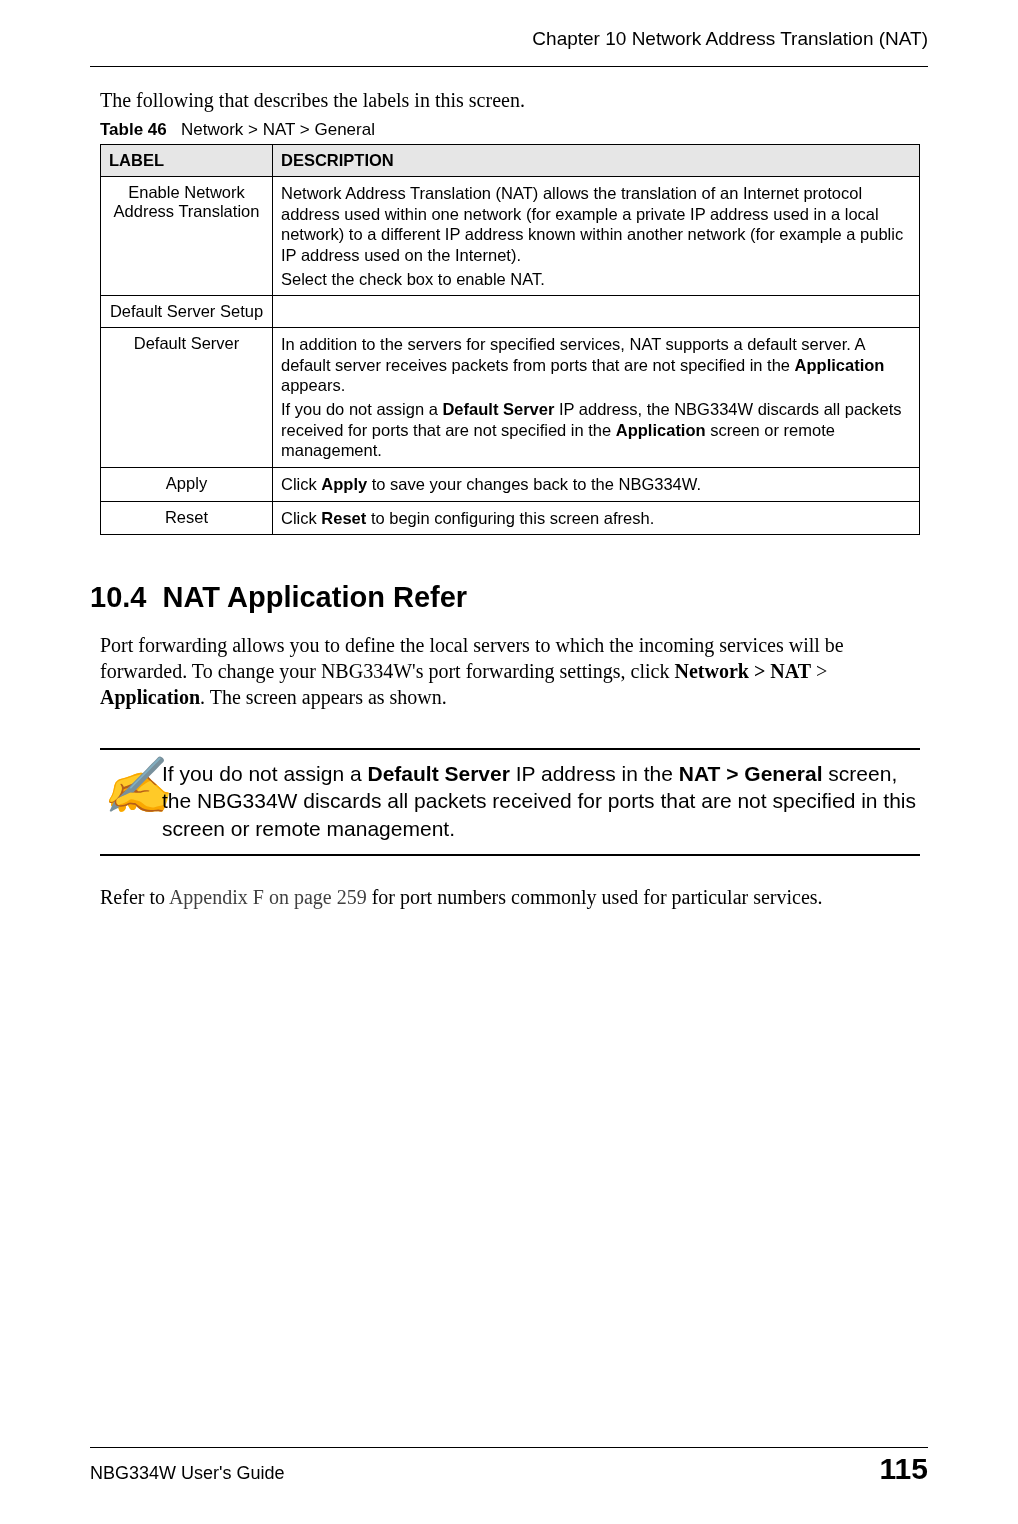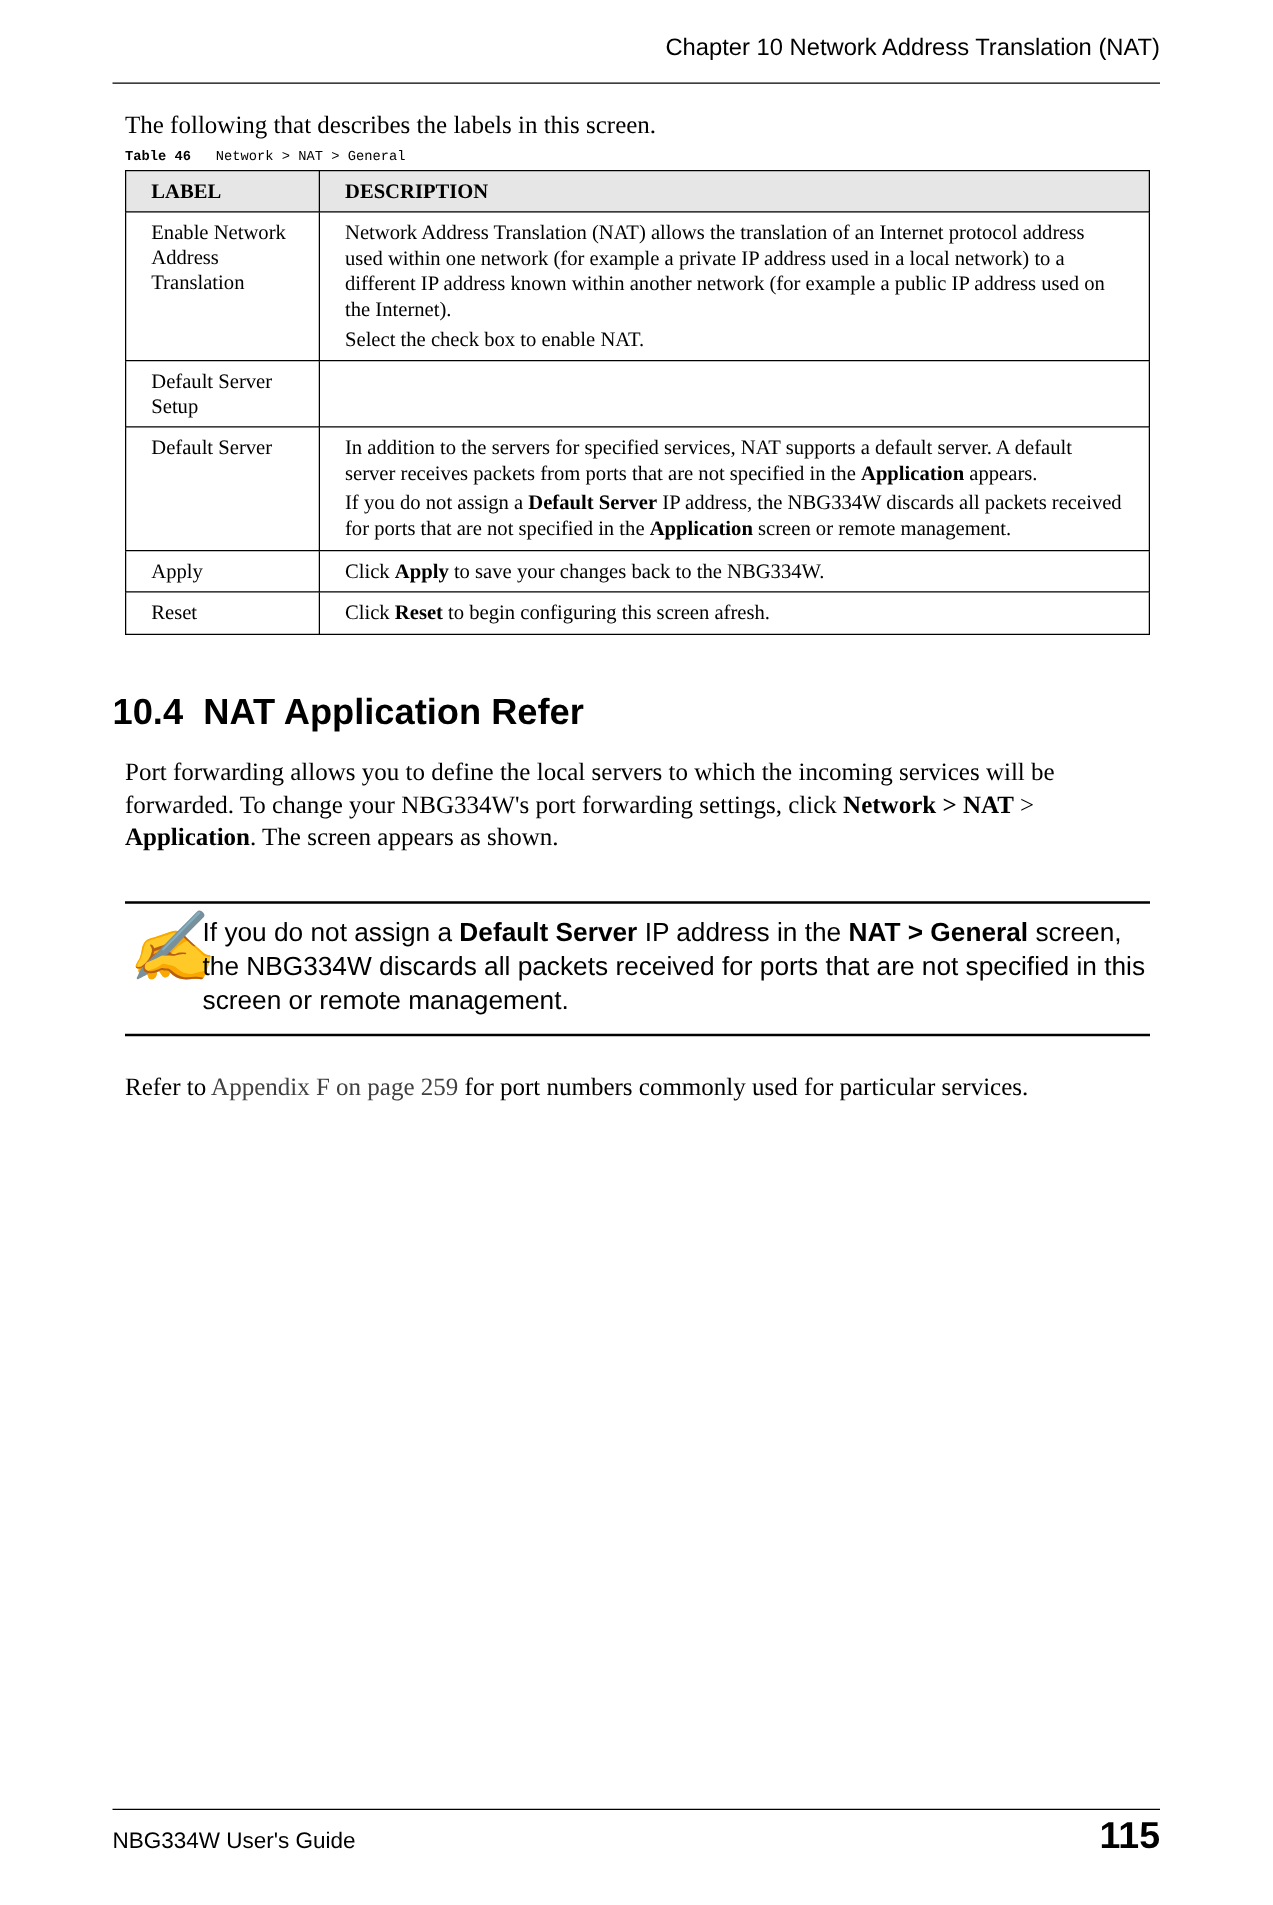"Table 46 Network > NAT" .table-caption { font-family: Liberation Mono, monospace -> Liberation Sans, sans-serif; font-size: 11px -> 17px }
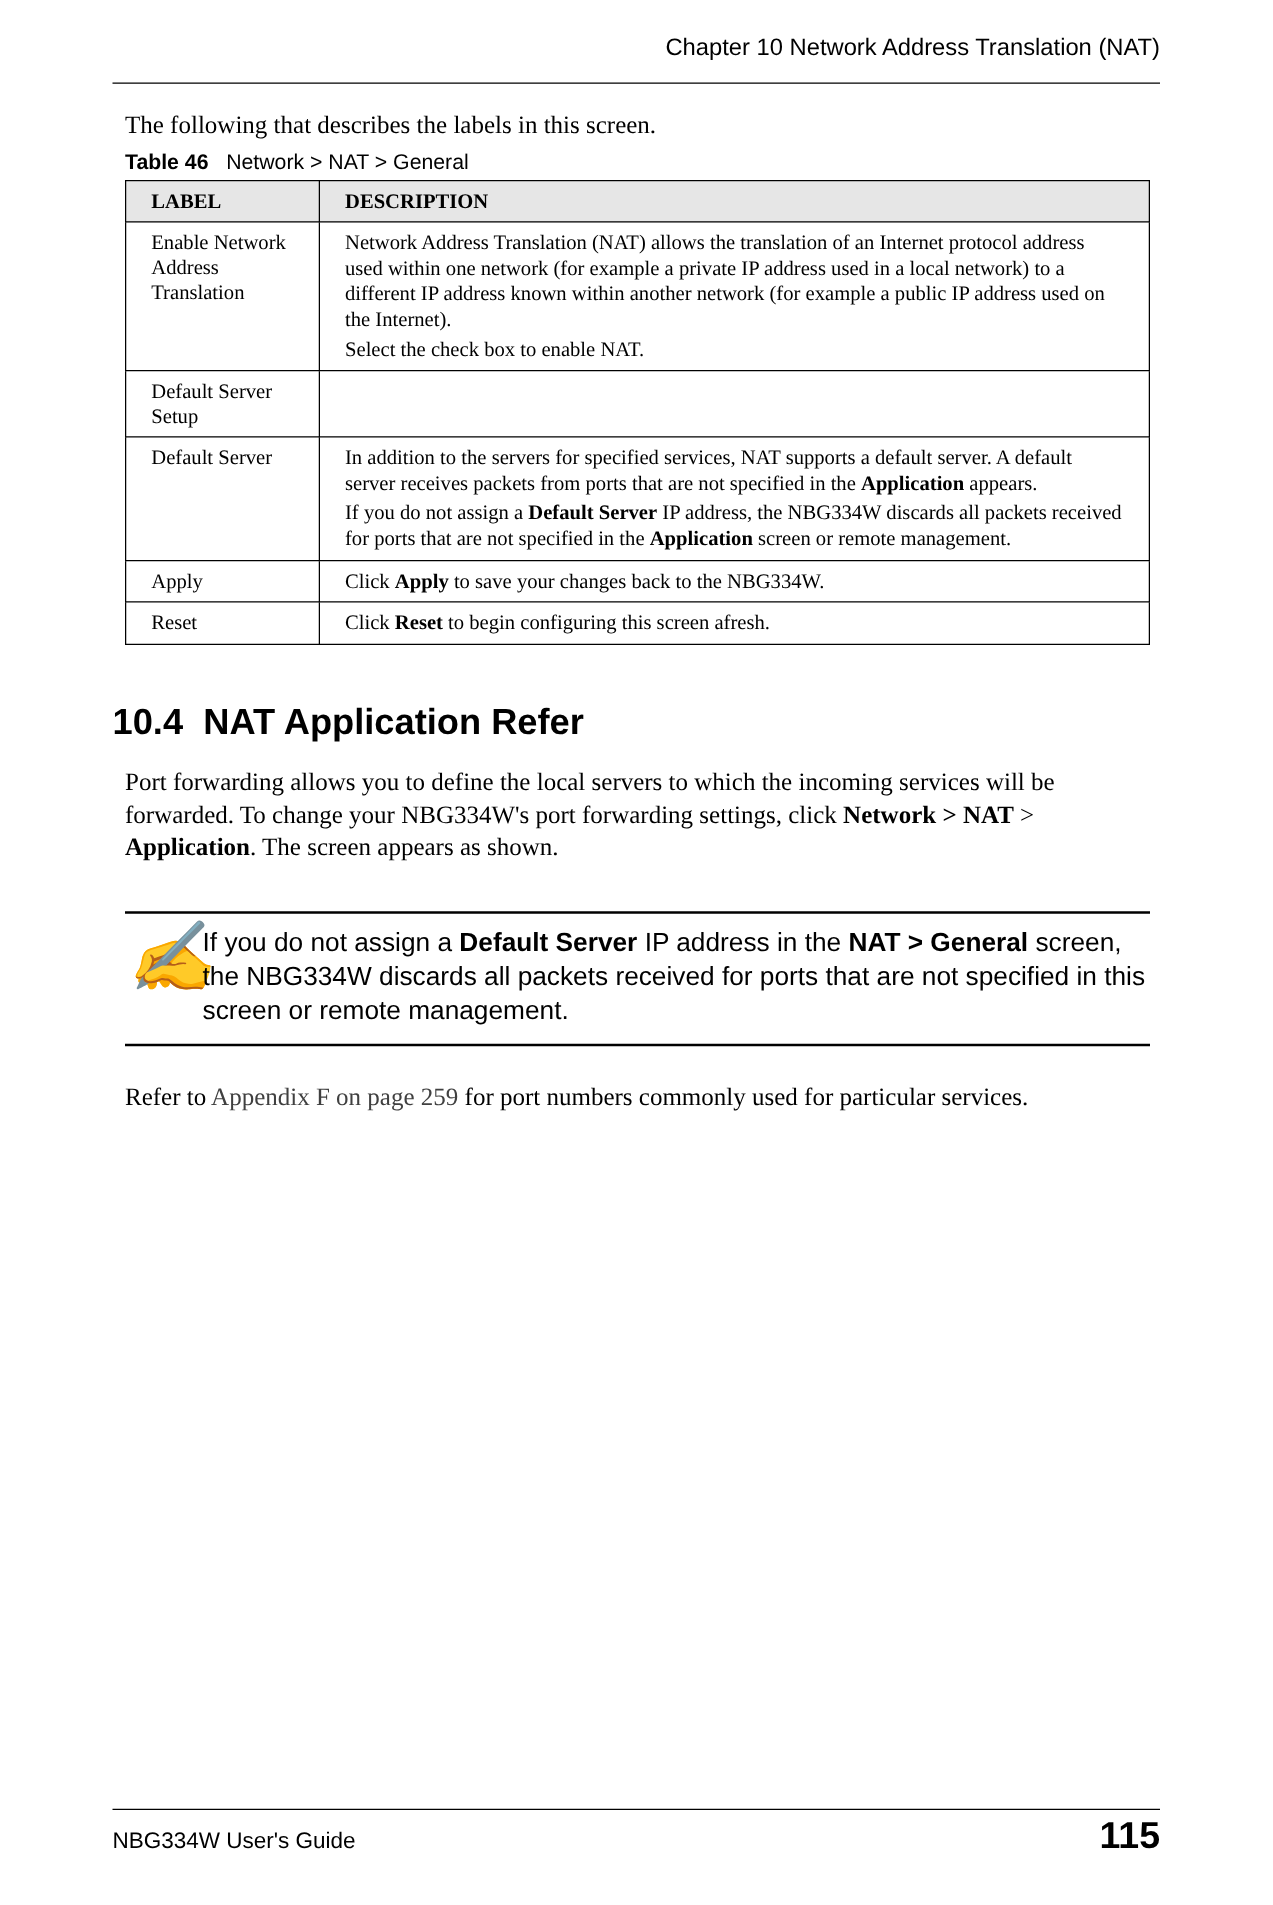"LABEL" table.desc th, table.desc td { font-family: Liberation Serif, serif -> none; padding: 6px 20px -> 6px 8px }
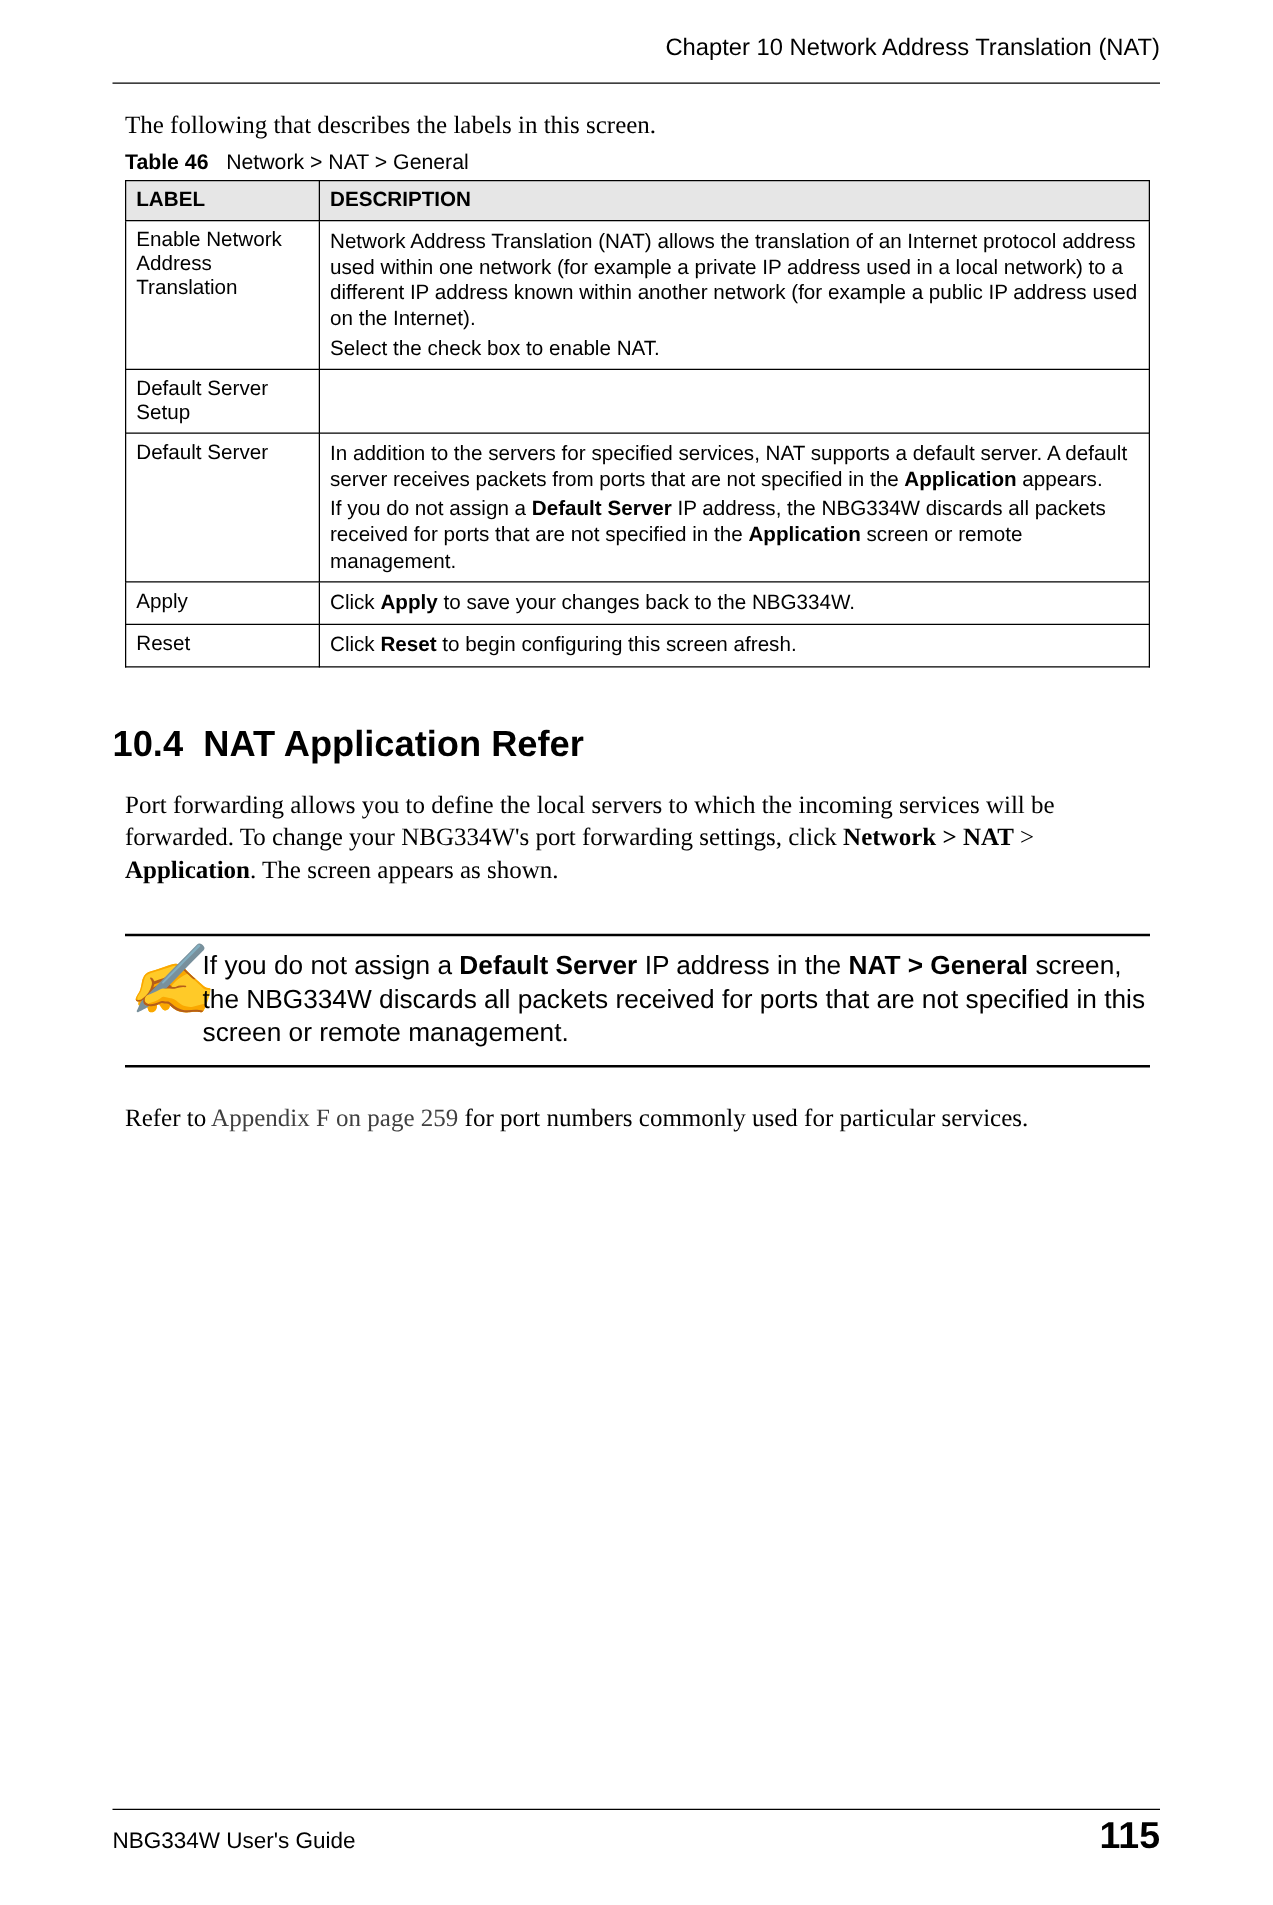"Enable Network Address Translation" table.desc td.label-col { text-align: none -> center; width: 155px -> 172px }
